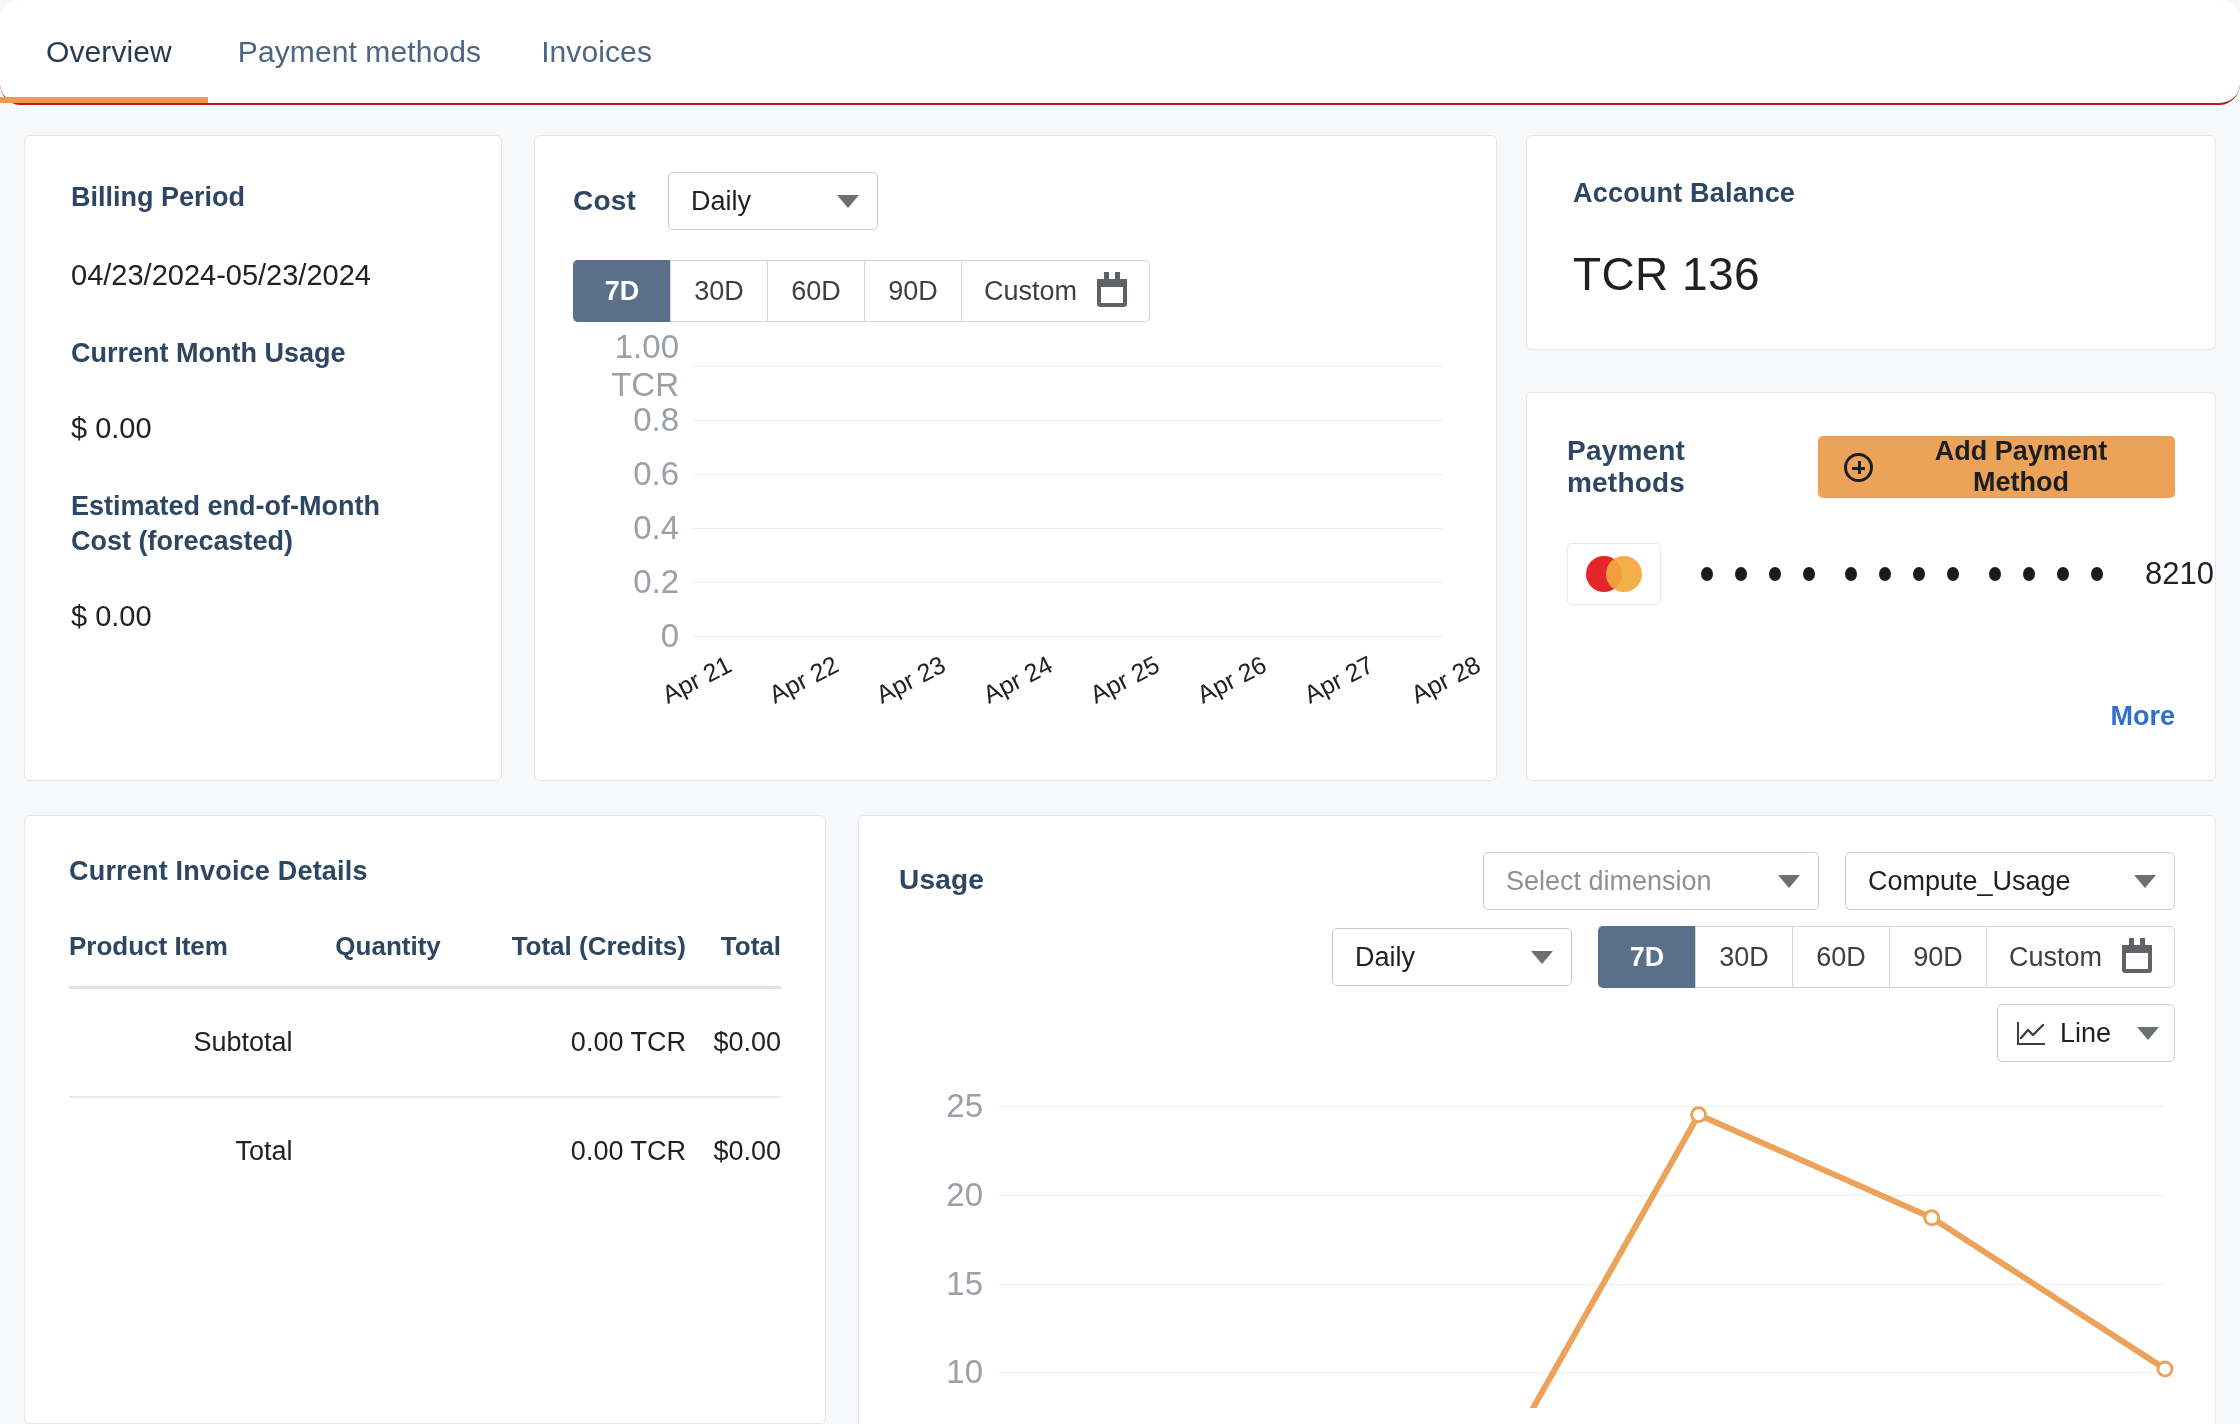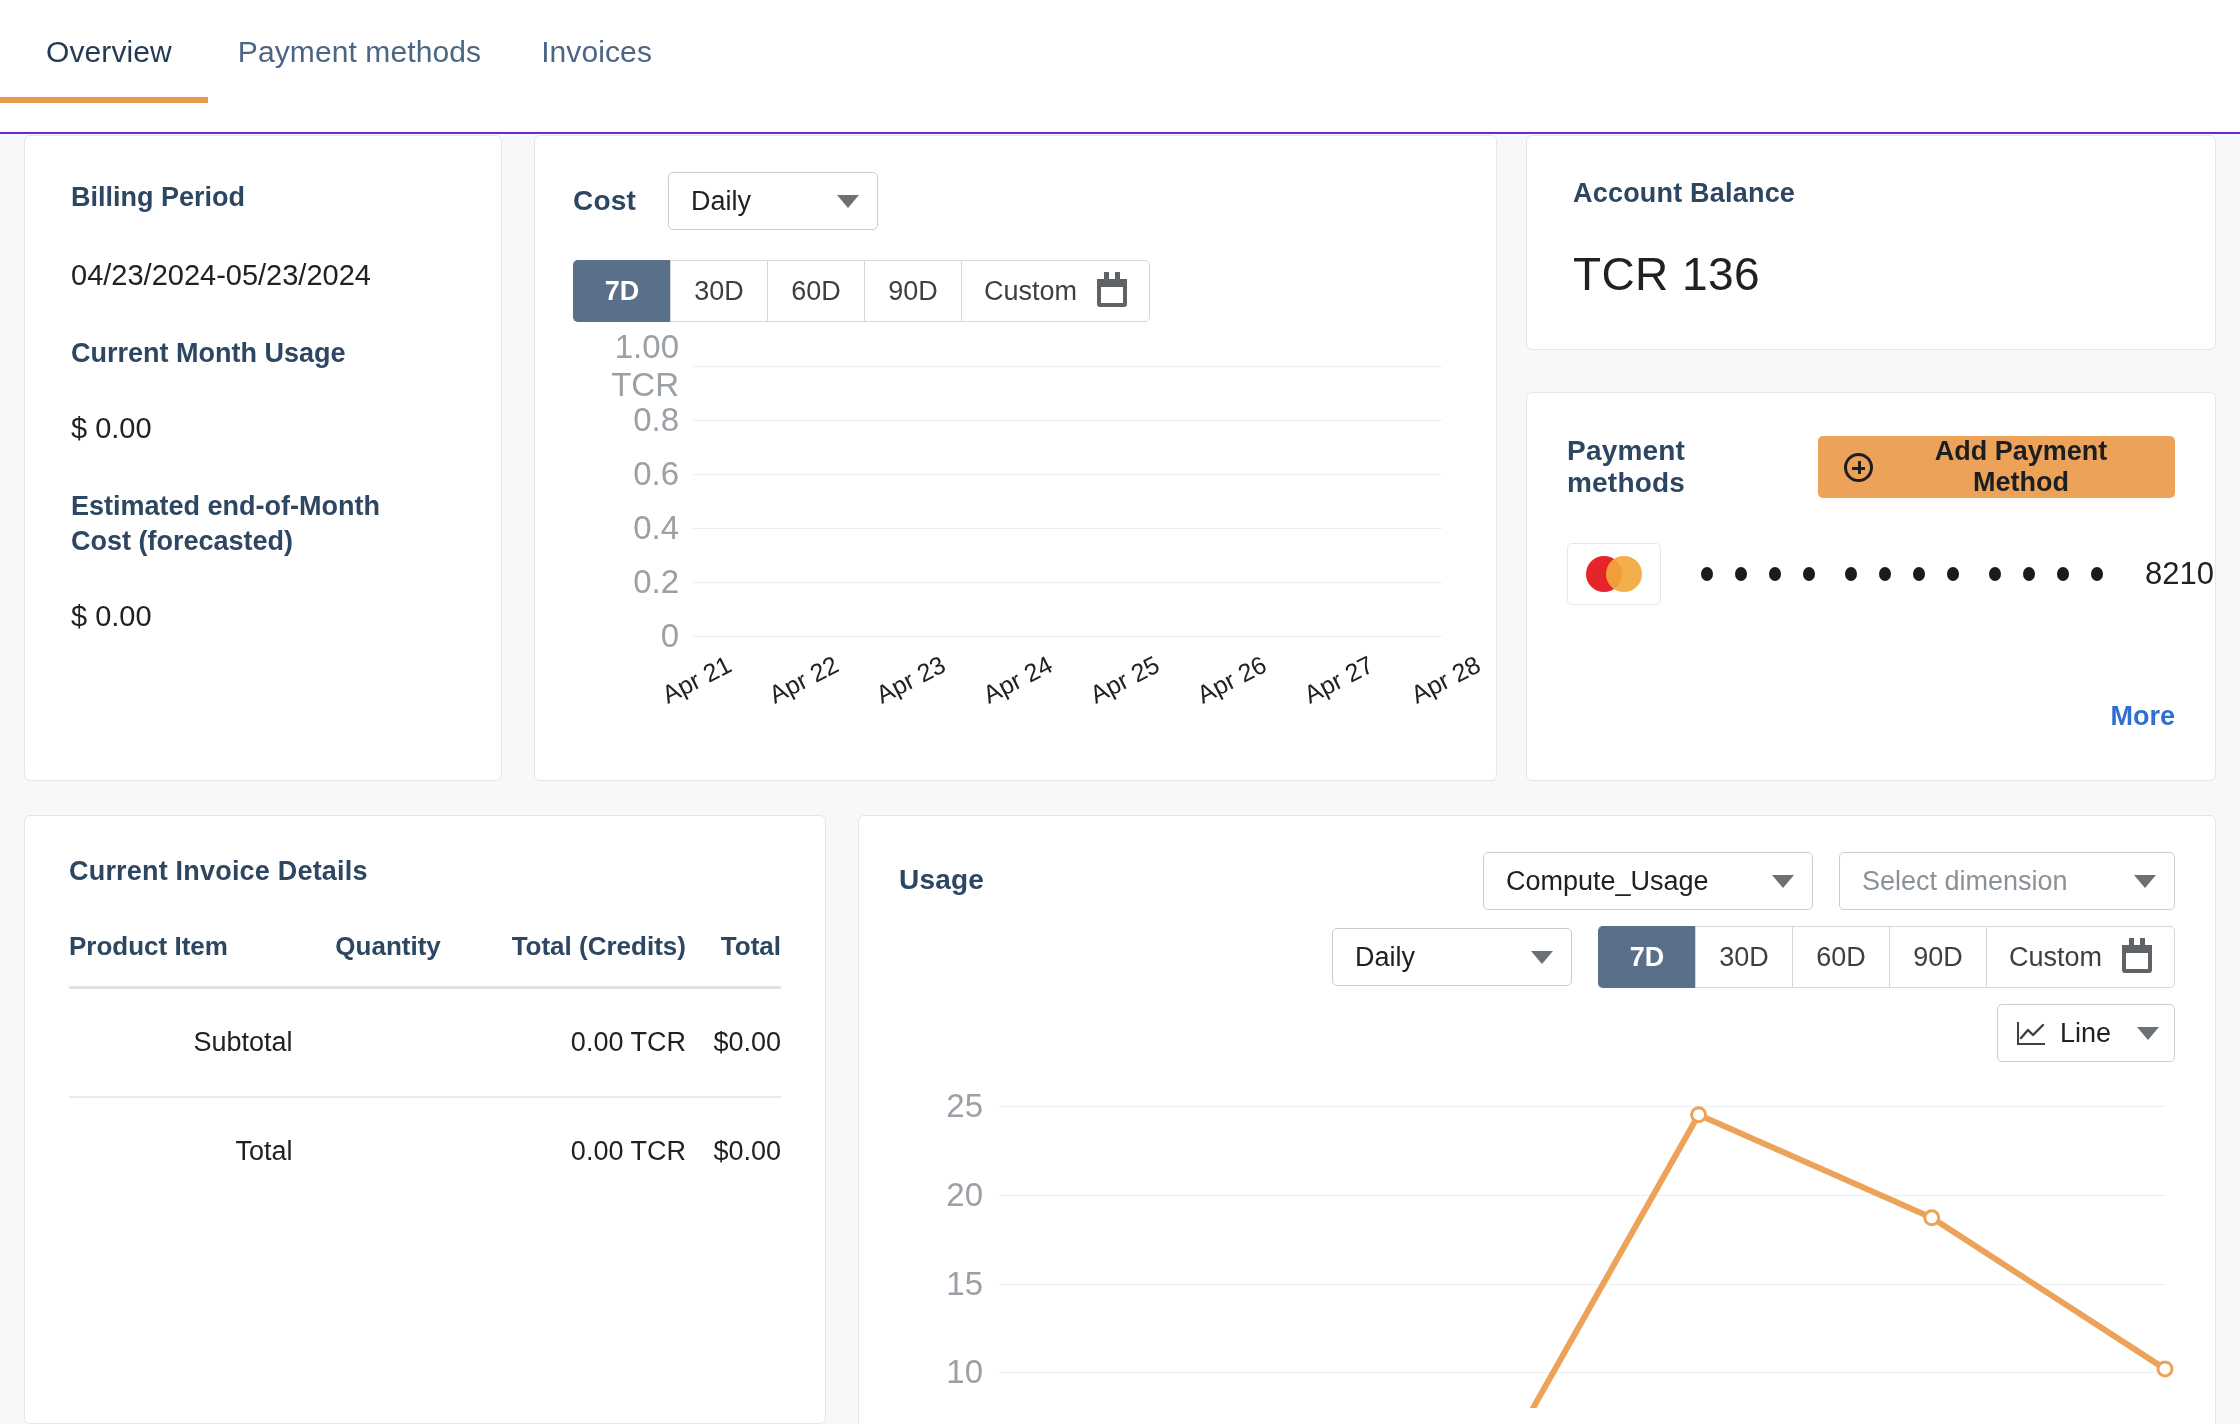"Overview" .tabbar { border-bottom: 2px solid #6d28d9 -> 2px solid #b91c1c; border-radius: none -> 21px; height: 134px -> 105px }
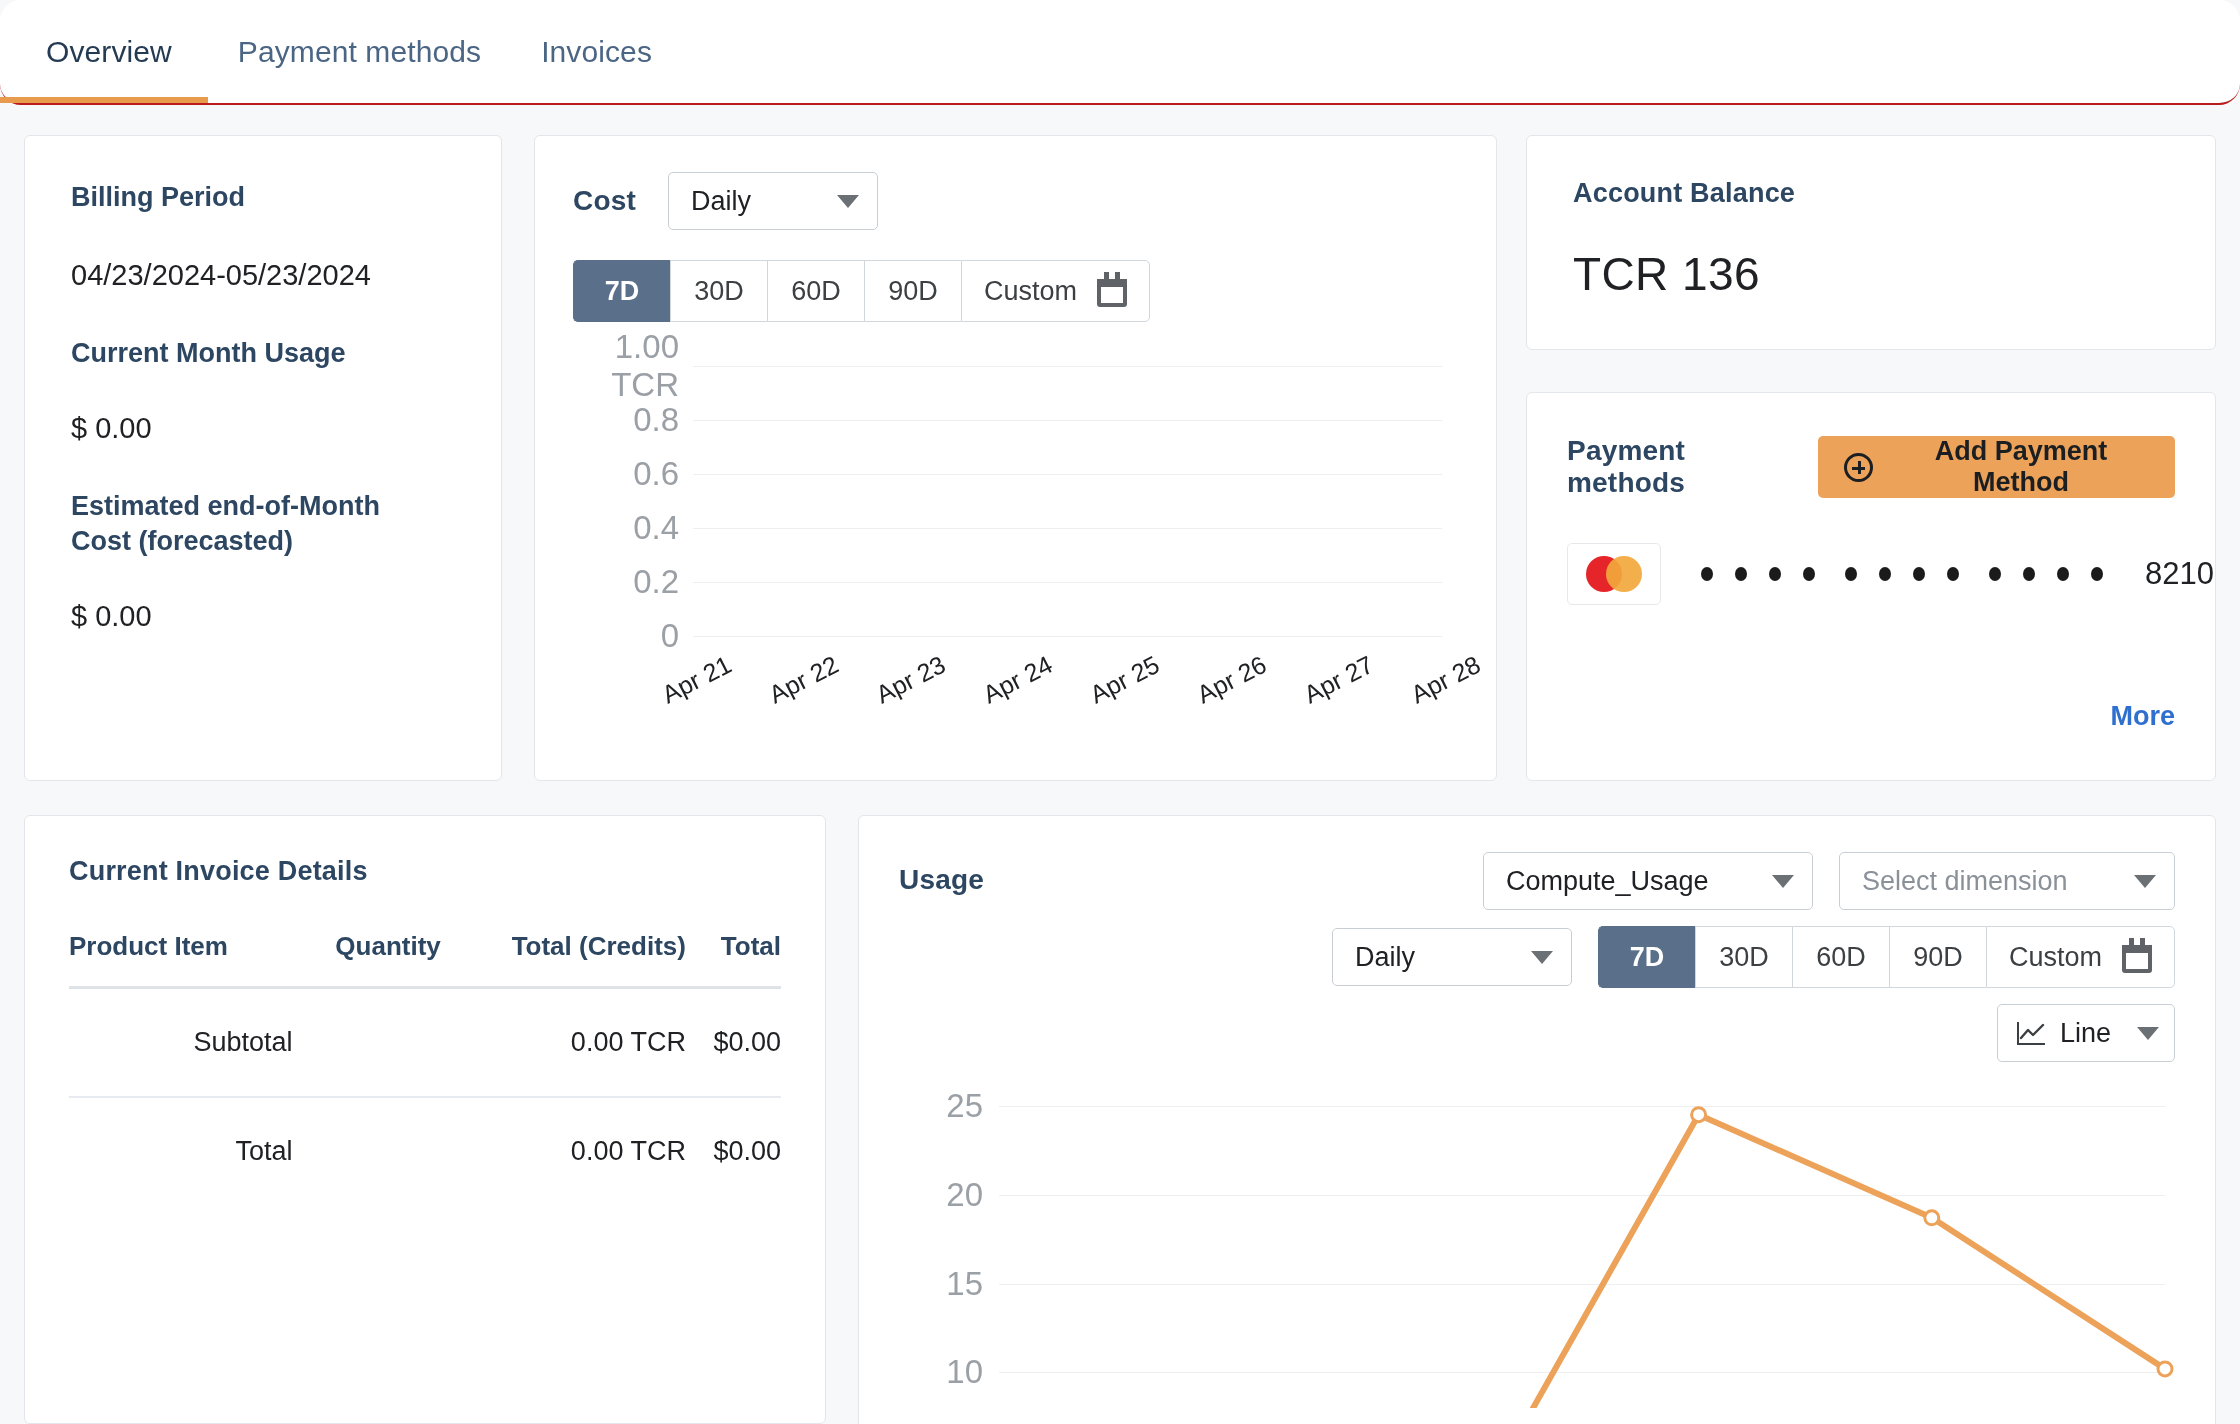"Compute_Usage" div.select { order: before "Select dimension" -> after "Select dimension" }
